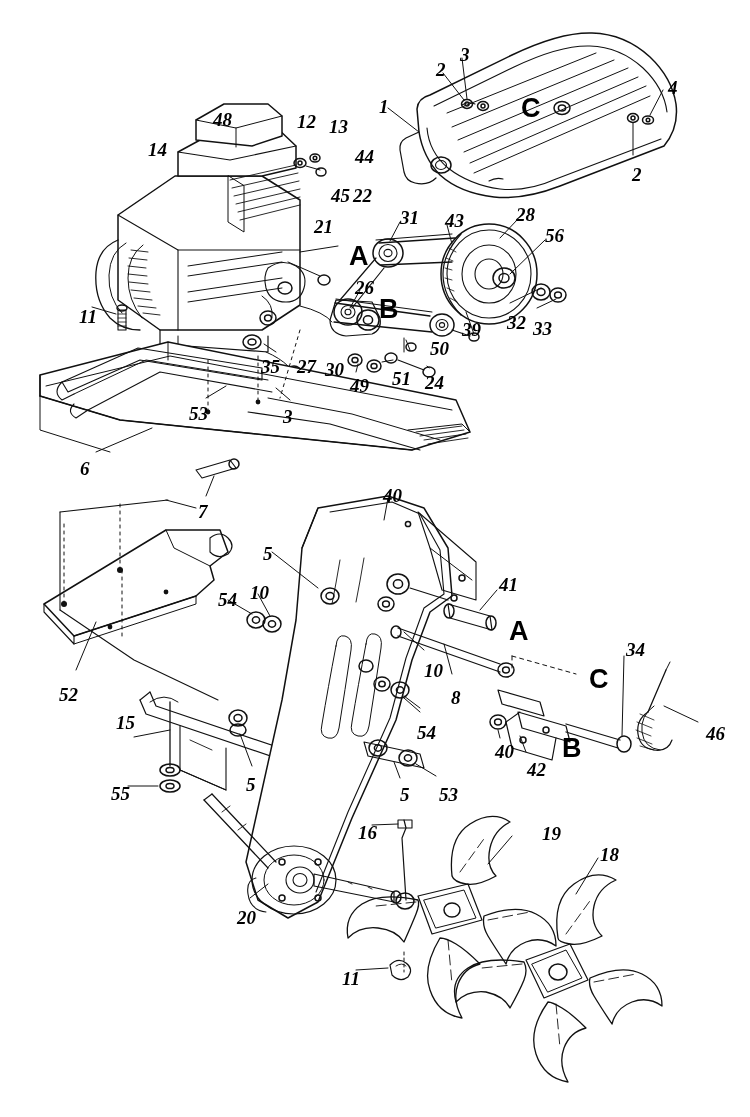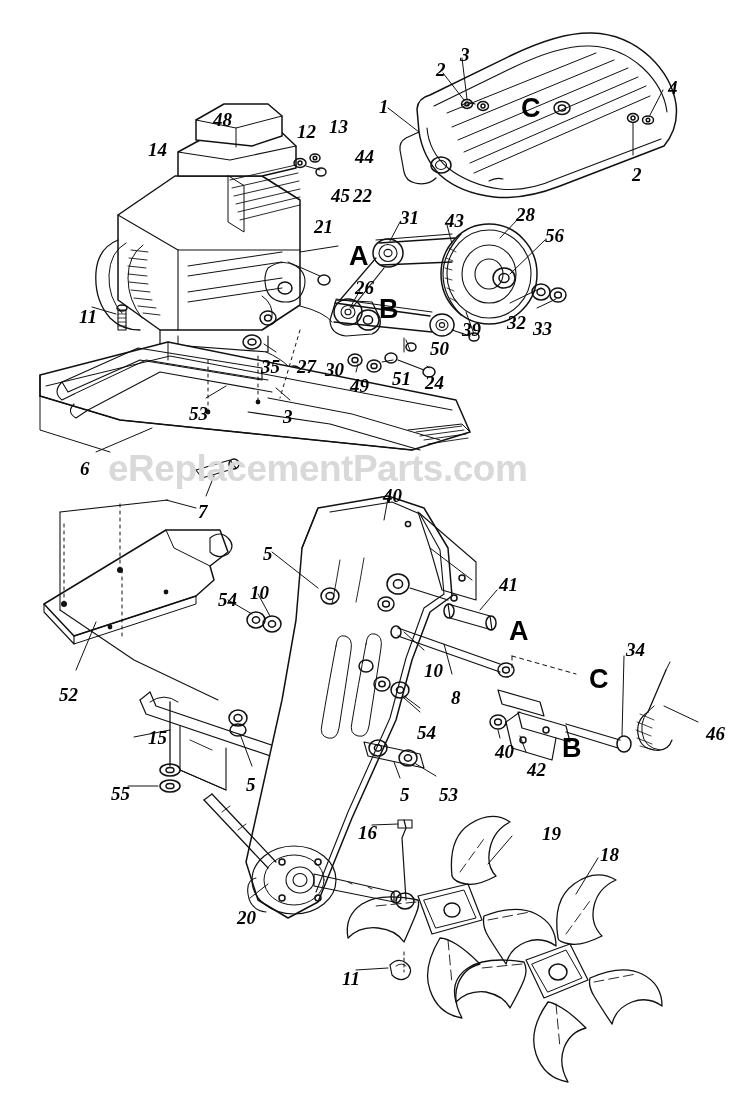"12" div.cl { top: 122px -> 112px }
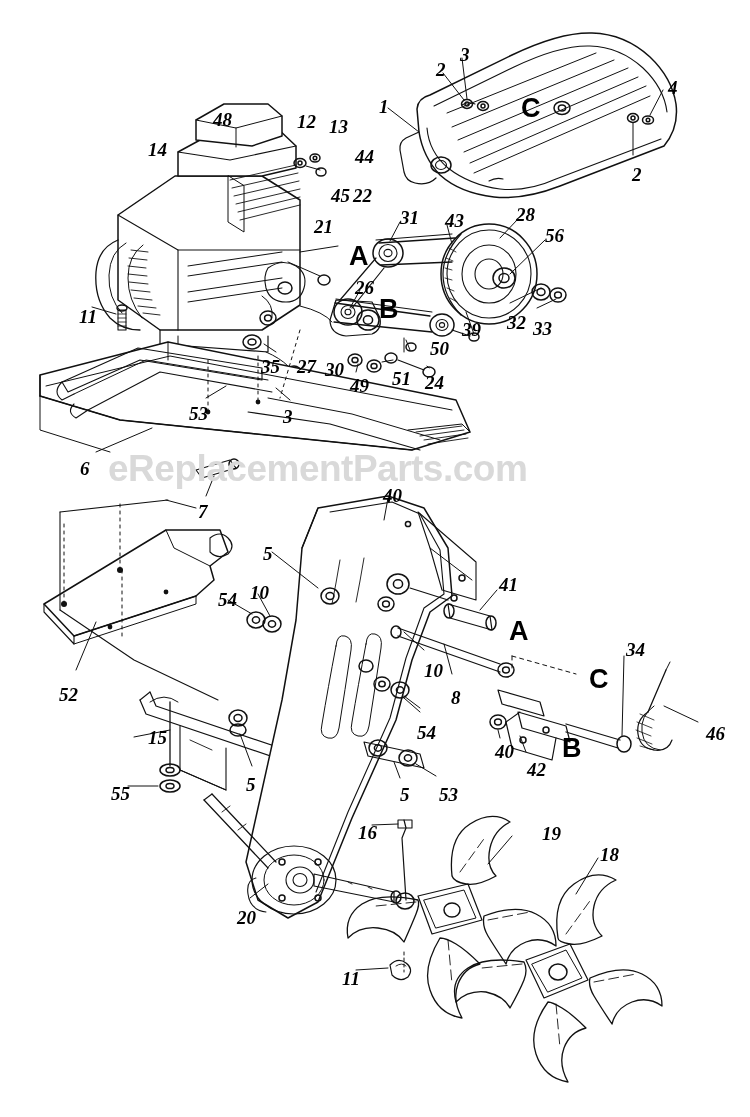"eReplacementParts.com" div.wm { html: <div>eReplacementParts.com</div> -> none }
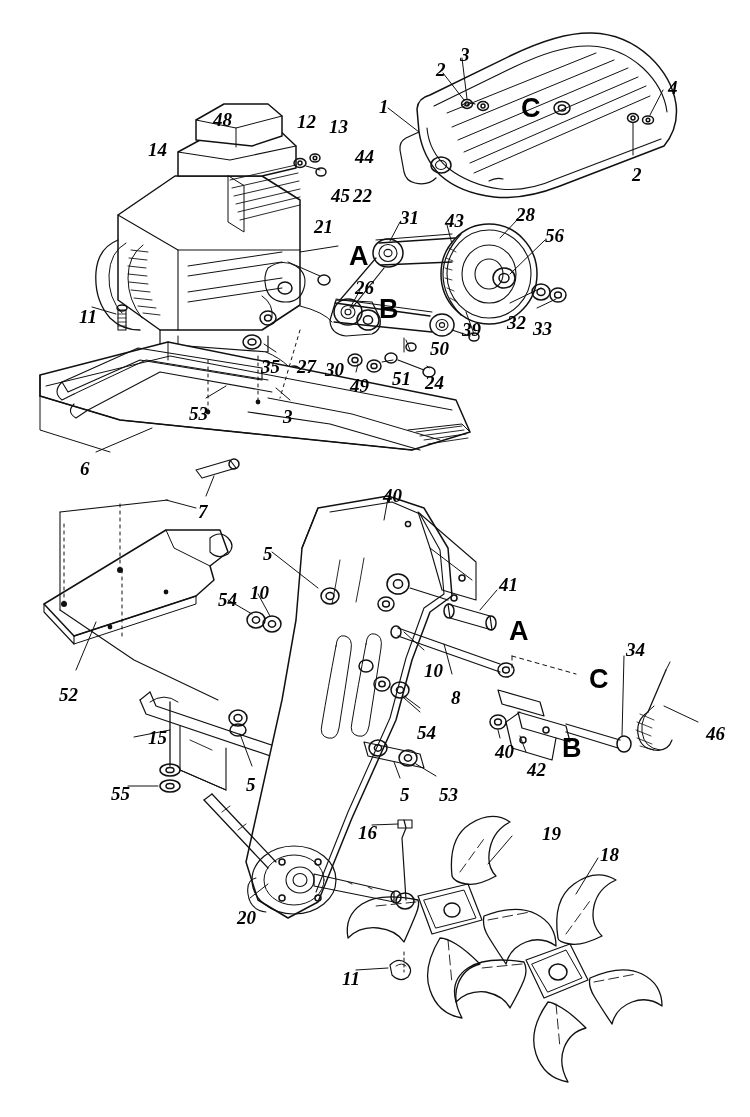"15" div.cl { margin-left: 32px -> none; top: 728px -> 713px }
